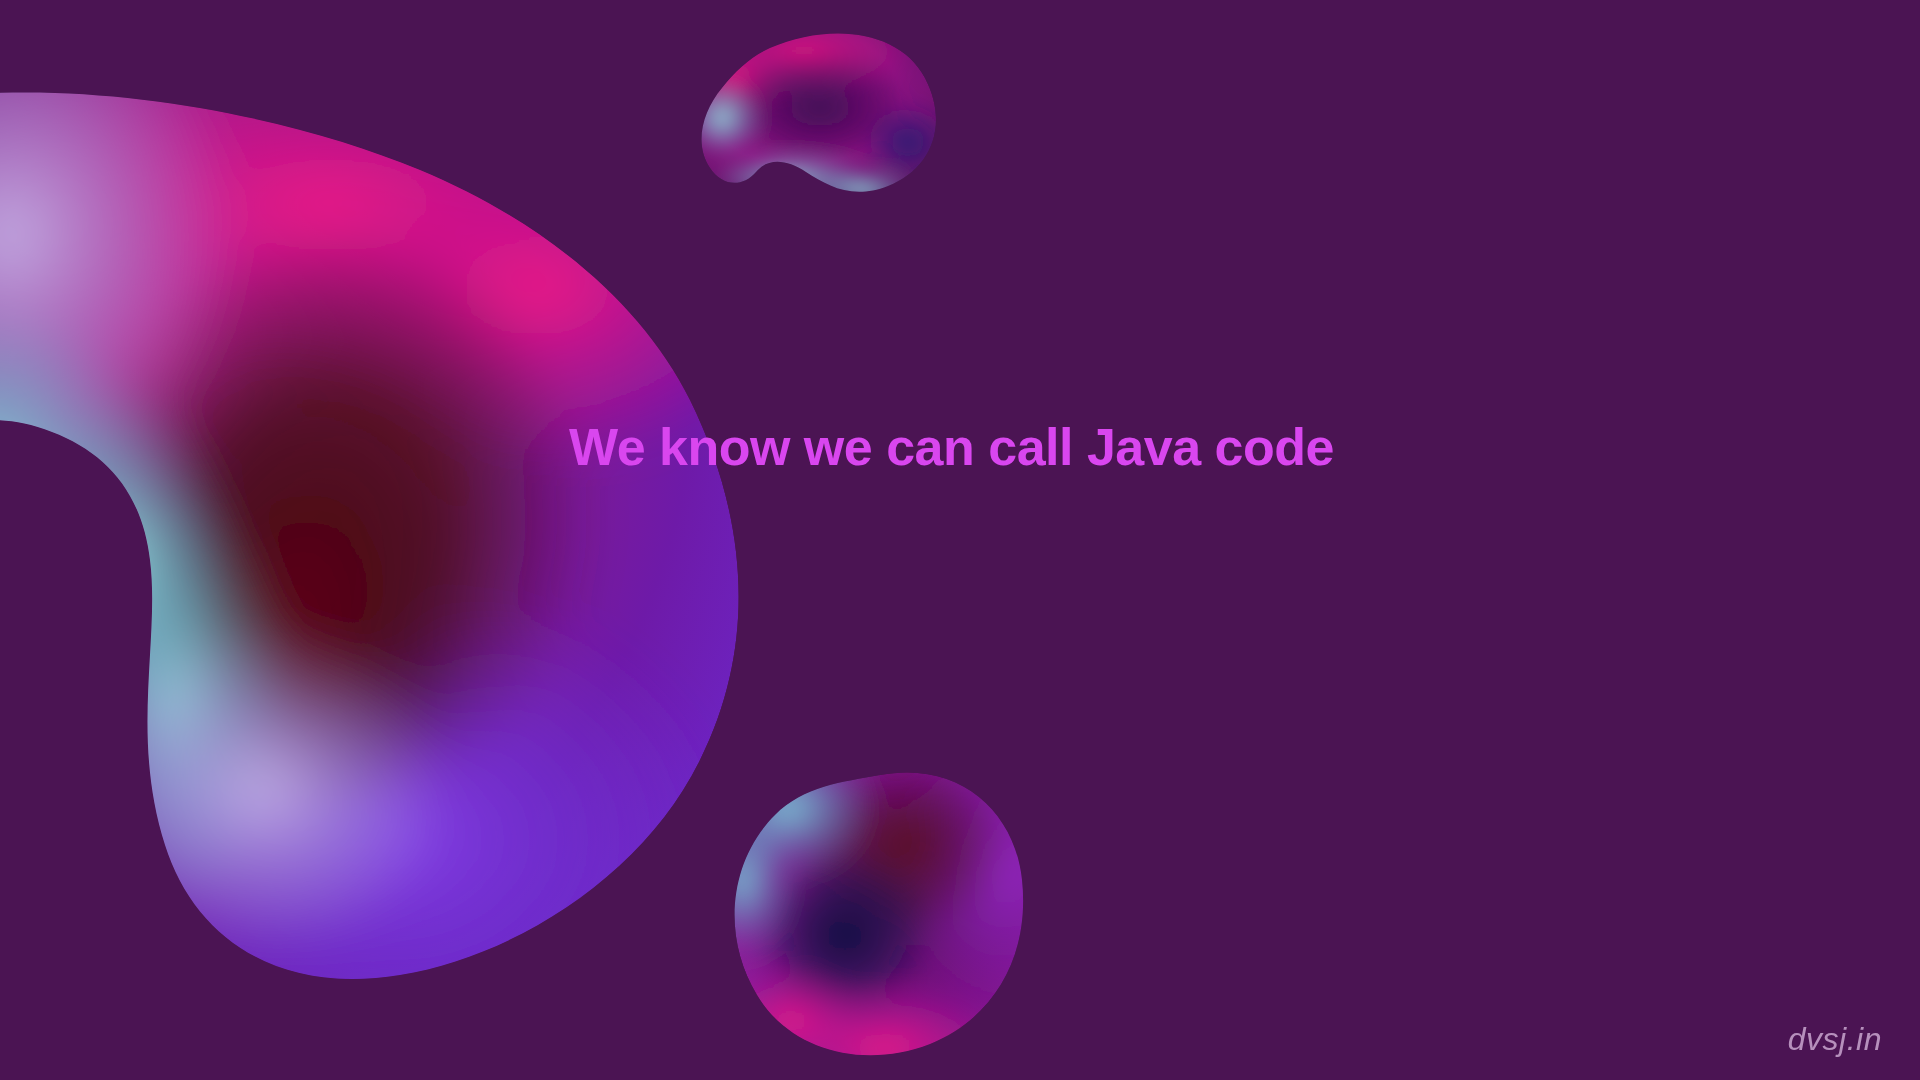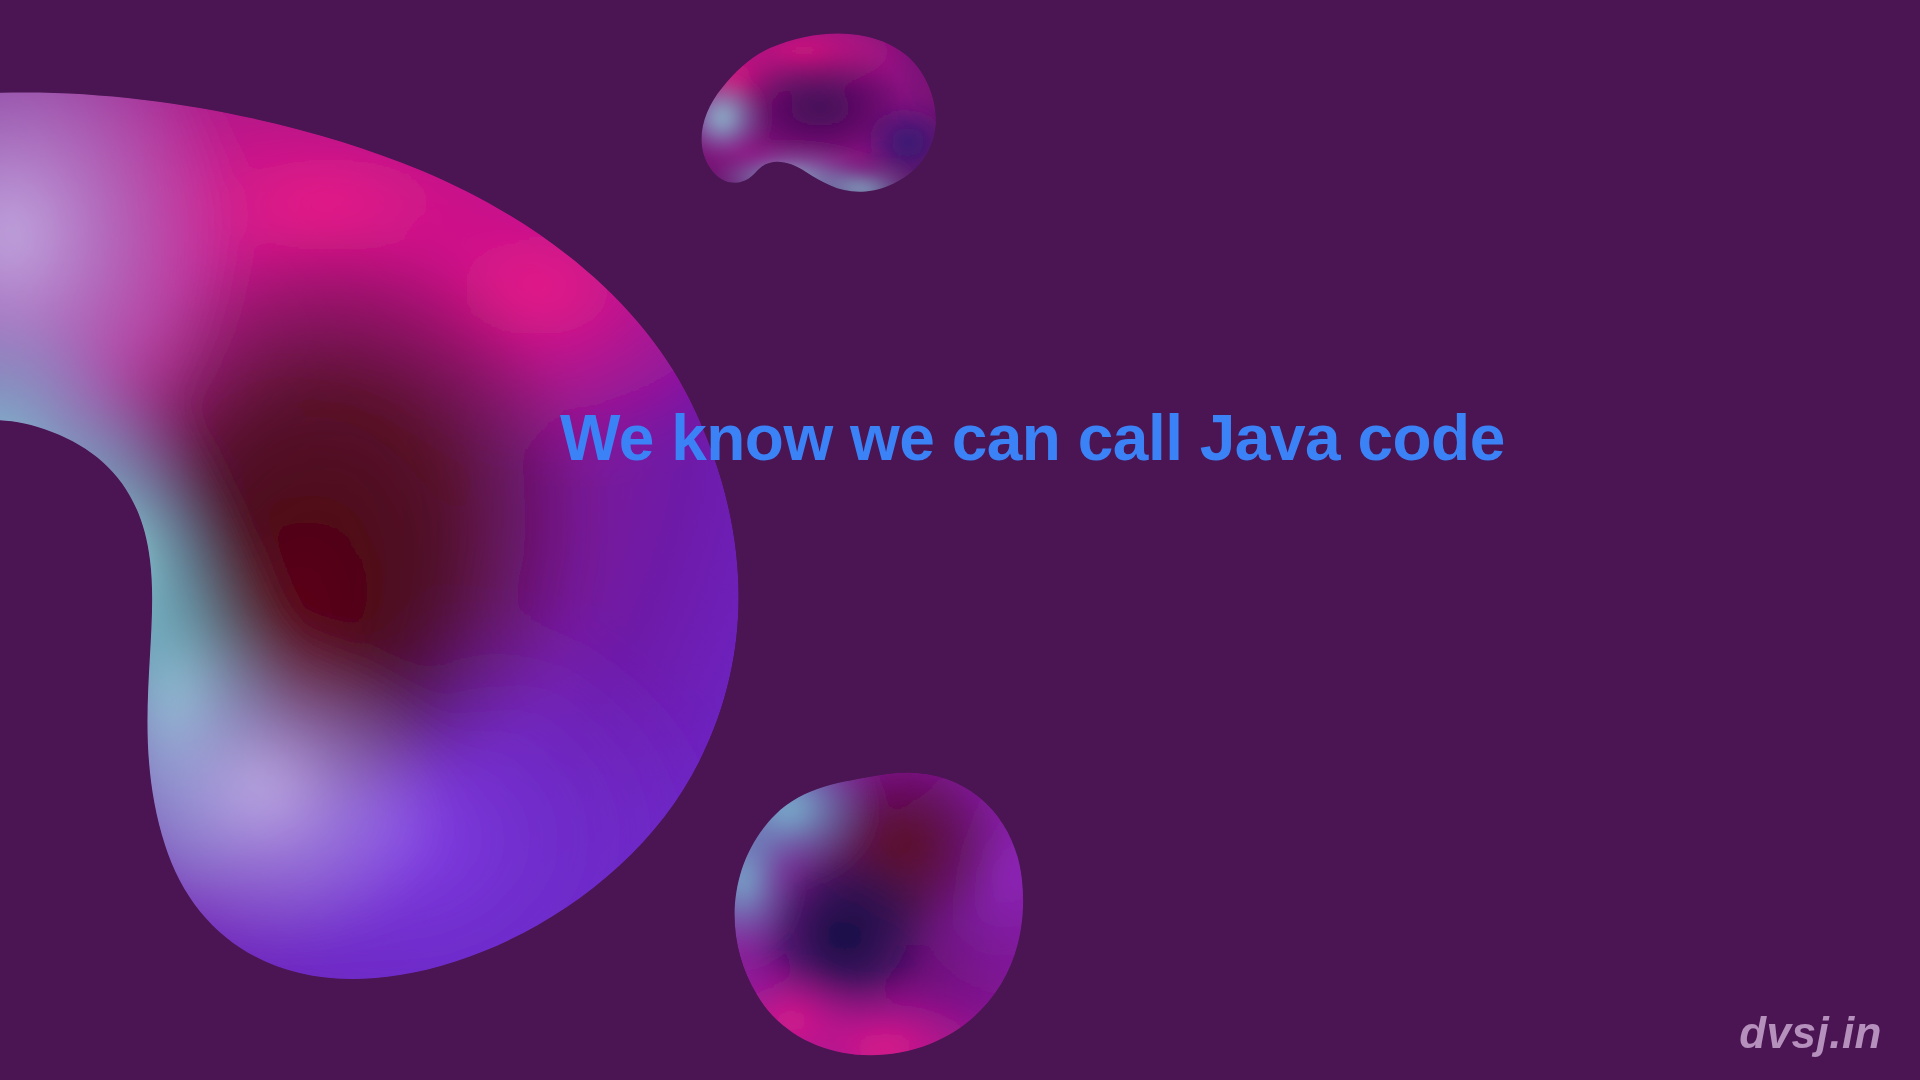"We know we can call" .title-line { color: #3b82f6 -> #d946ef; font-size: 64px -> 52px; margin: 4px -> 13px }
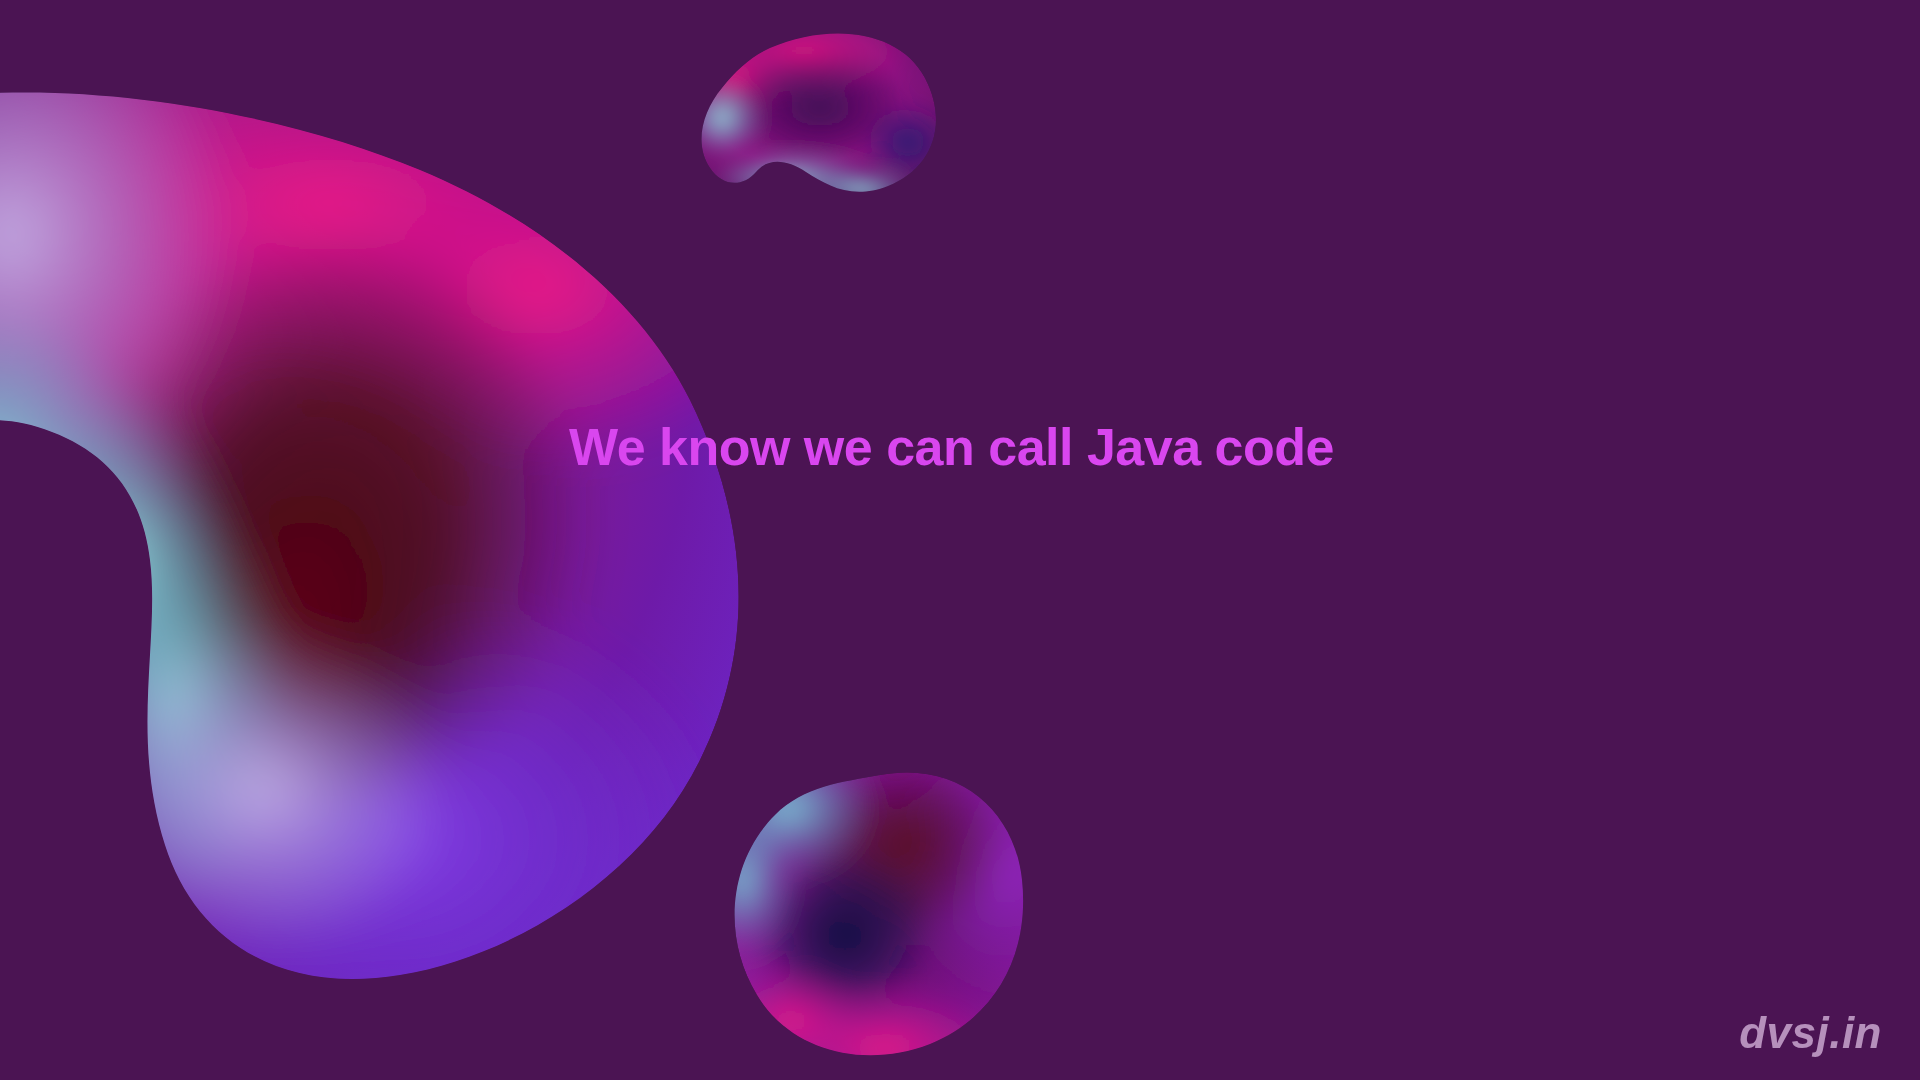"dvsj.in" .watermark { font-size: 44px -> 32px; font-weight: 700 -> 400 }
